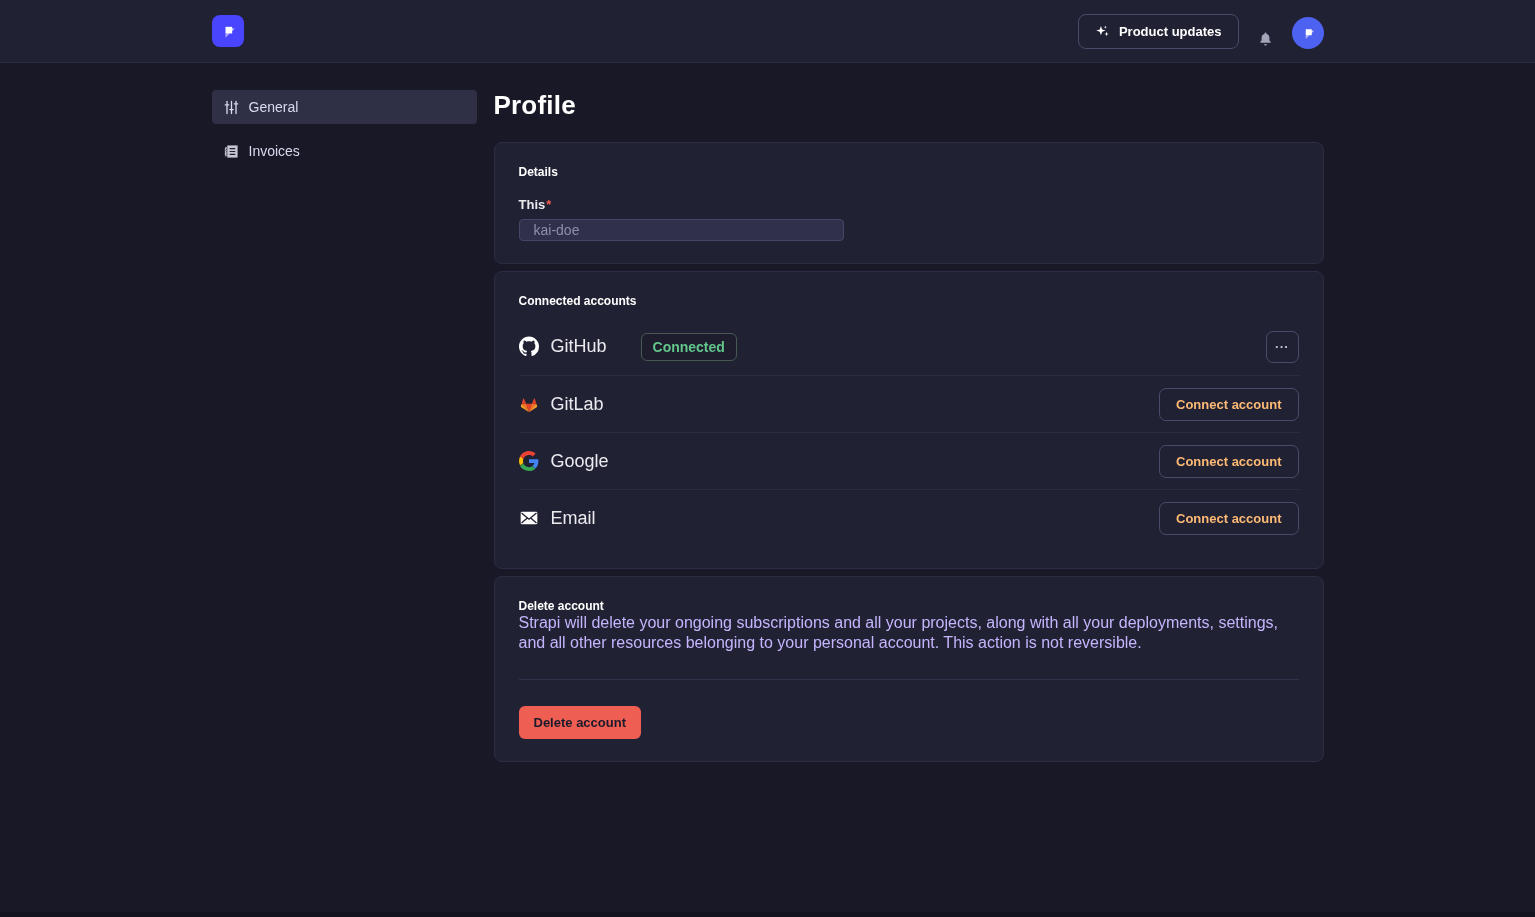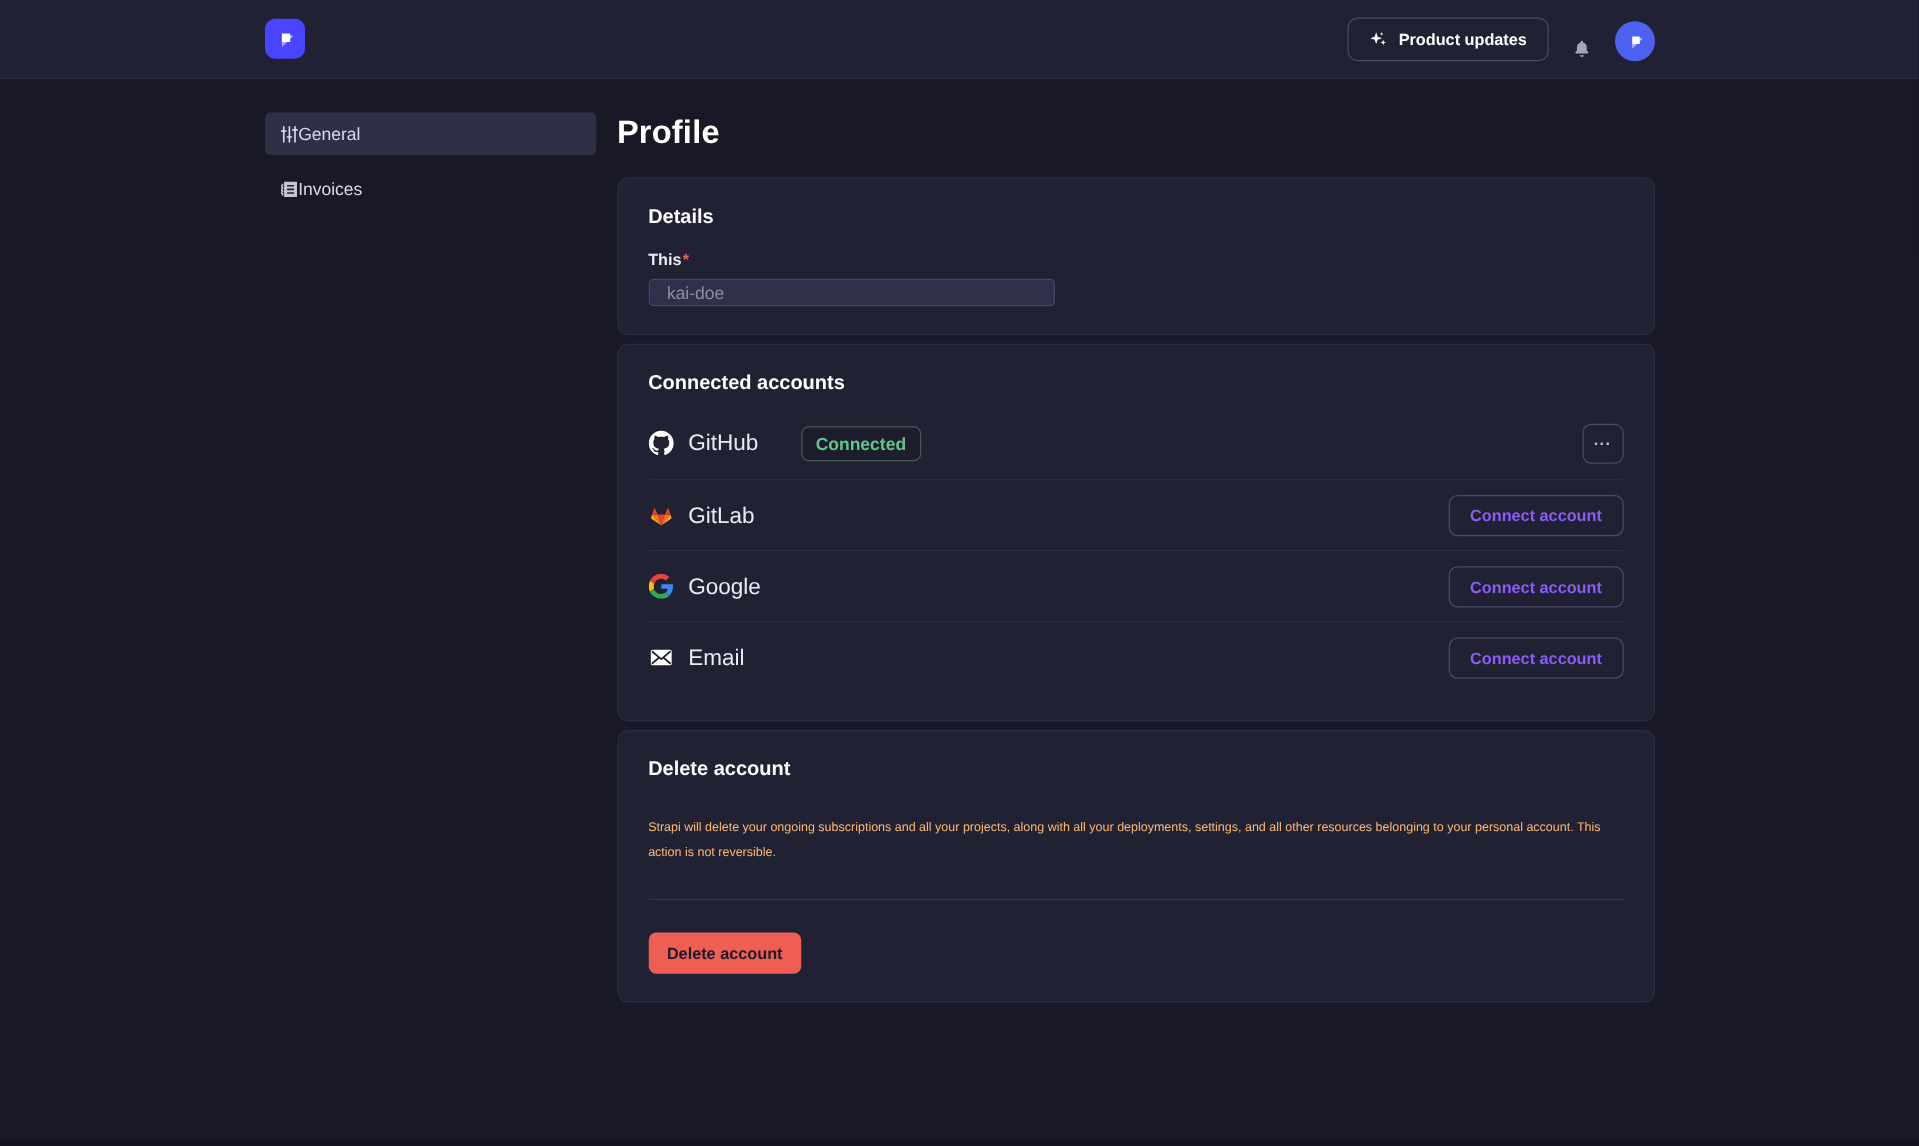"General" .side-item { gap: none -> 10px }
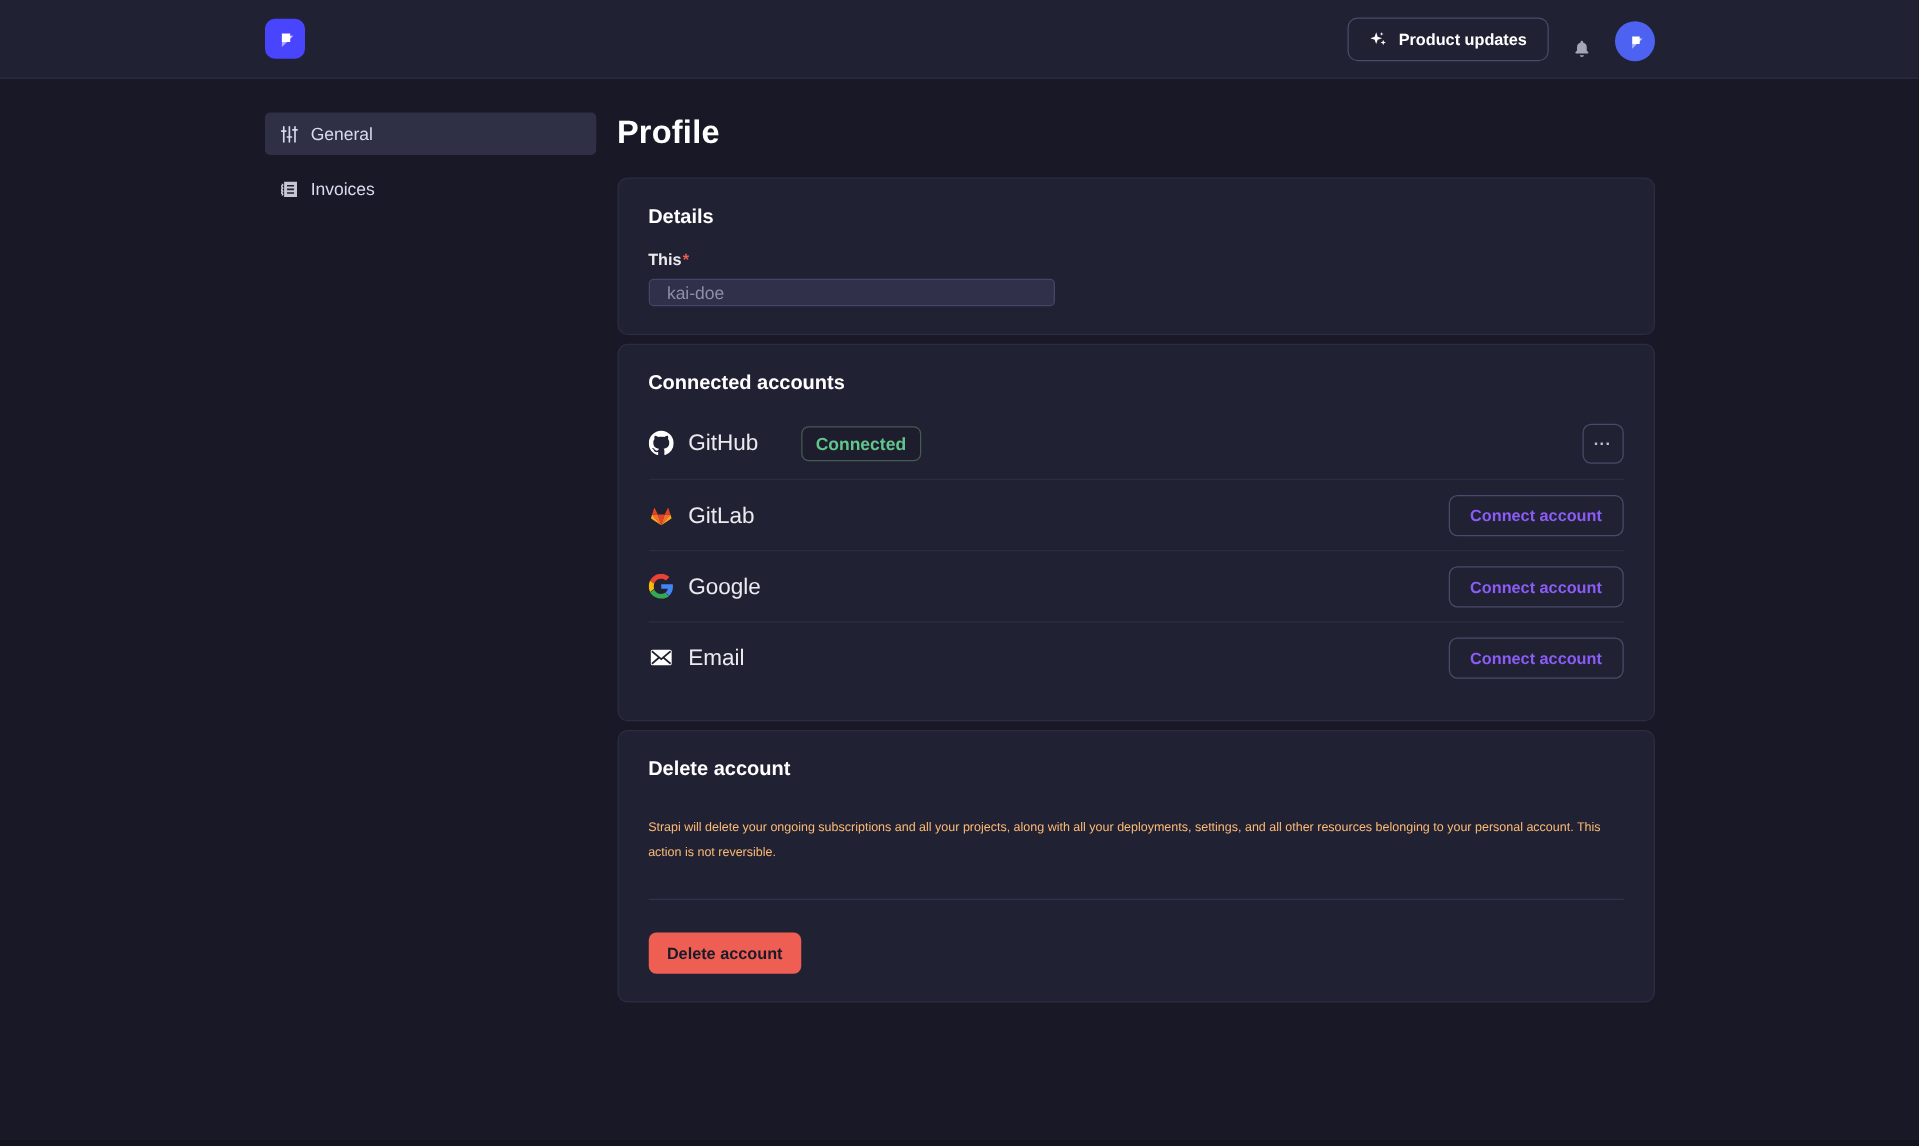"Details" .card-h { font-size: 16px -> 12px }
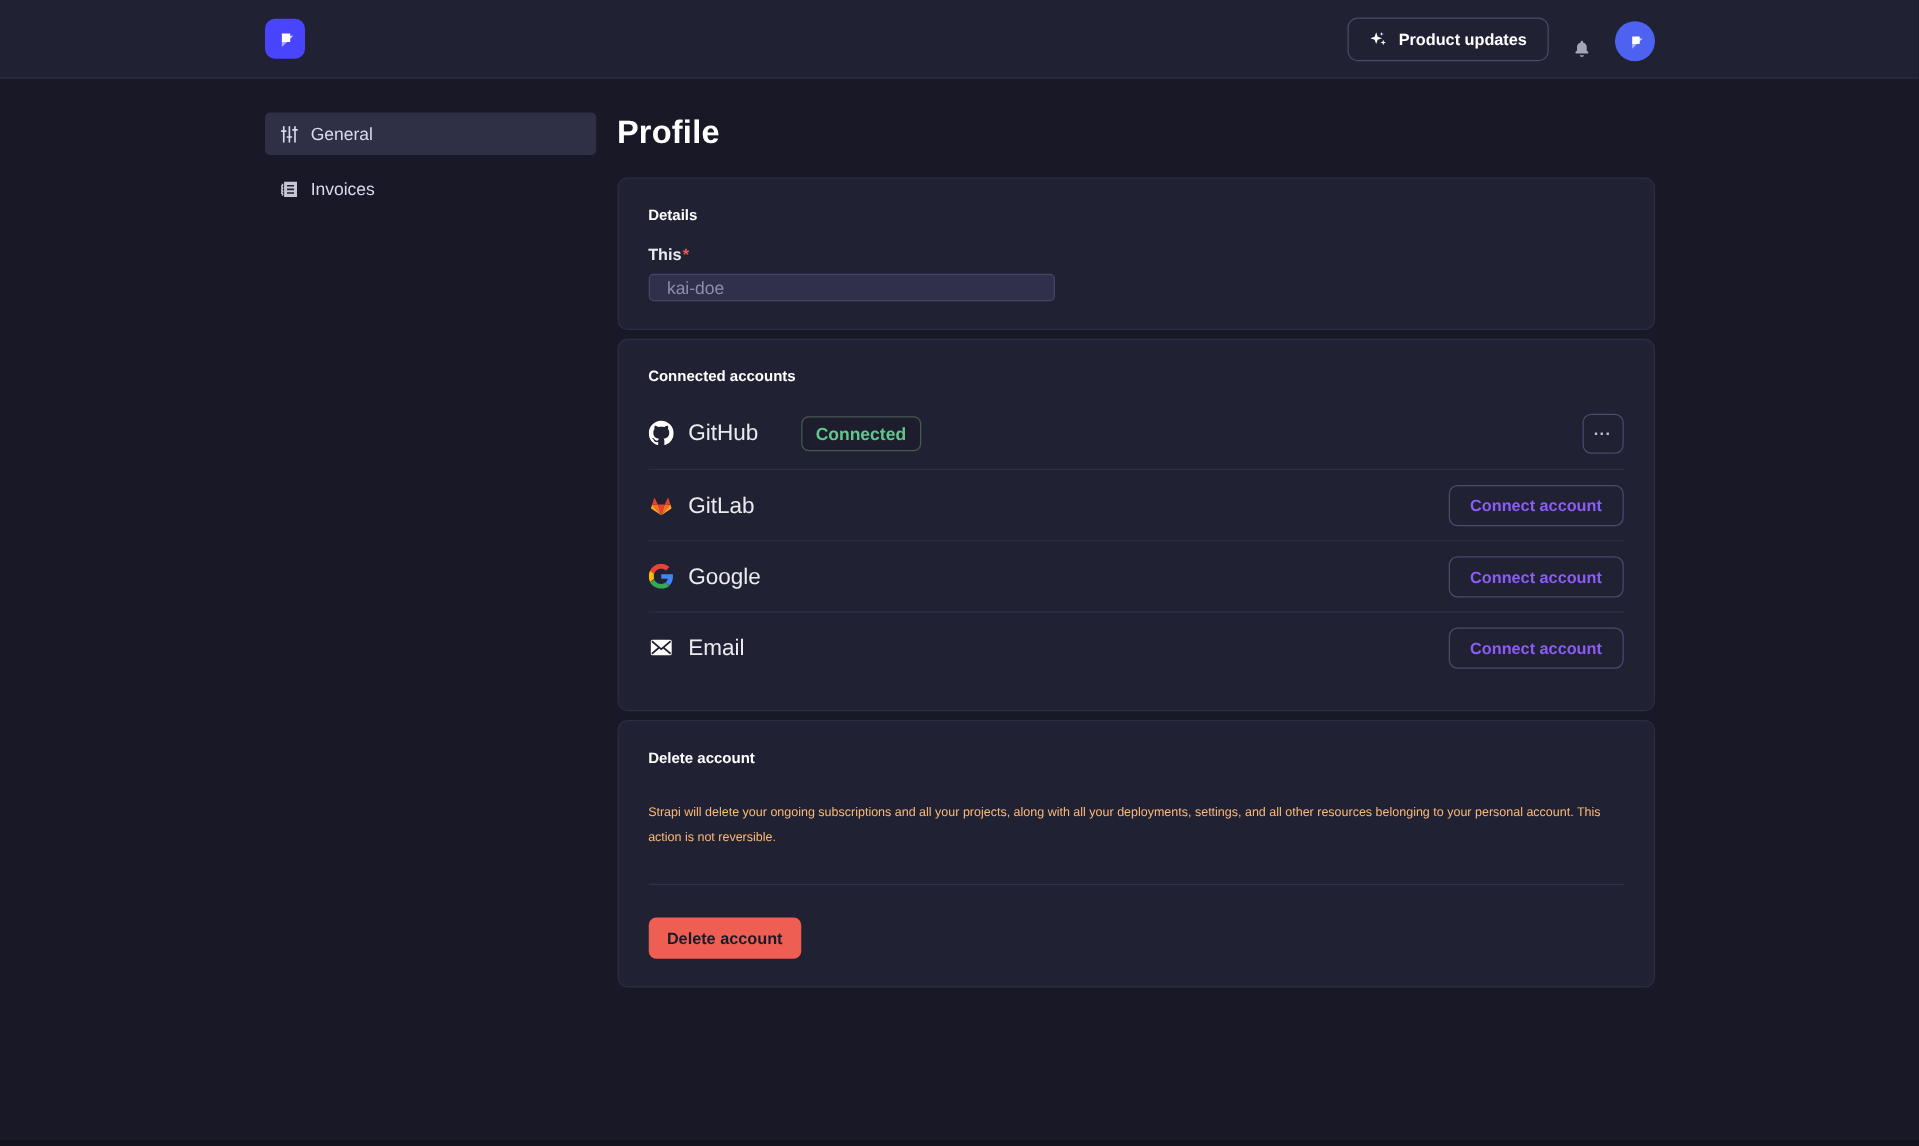"Connect account" .btn-connect { color: #8b5cf6 -> #fdba74 }
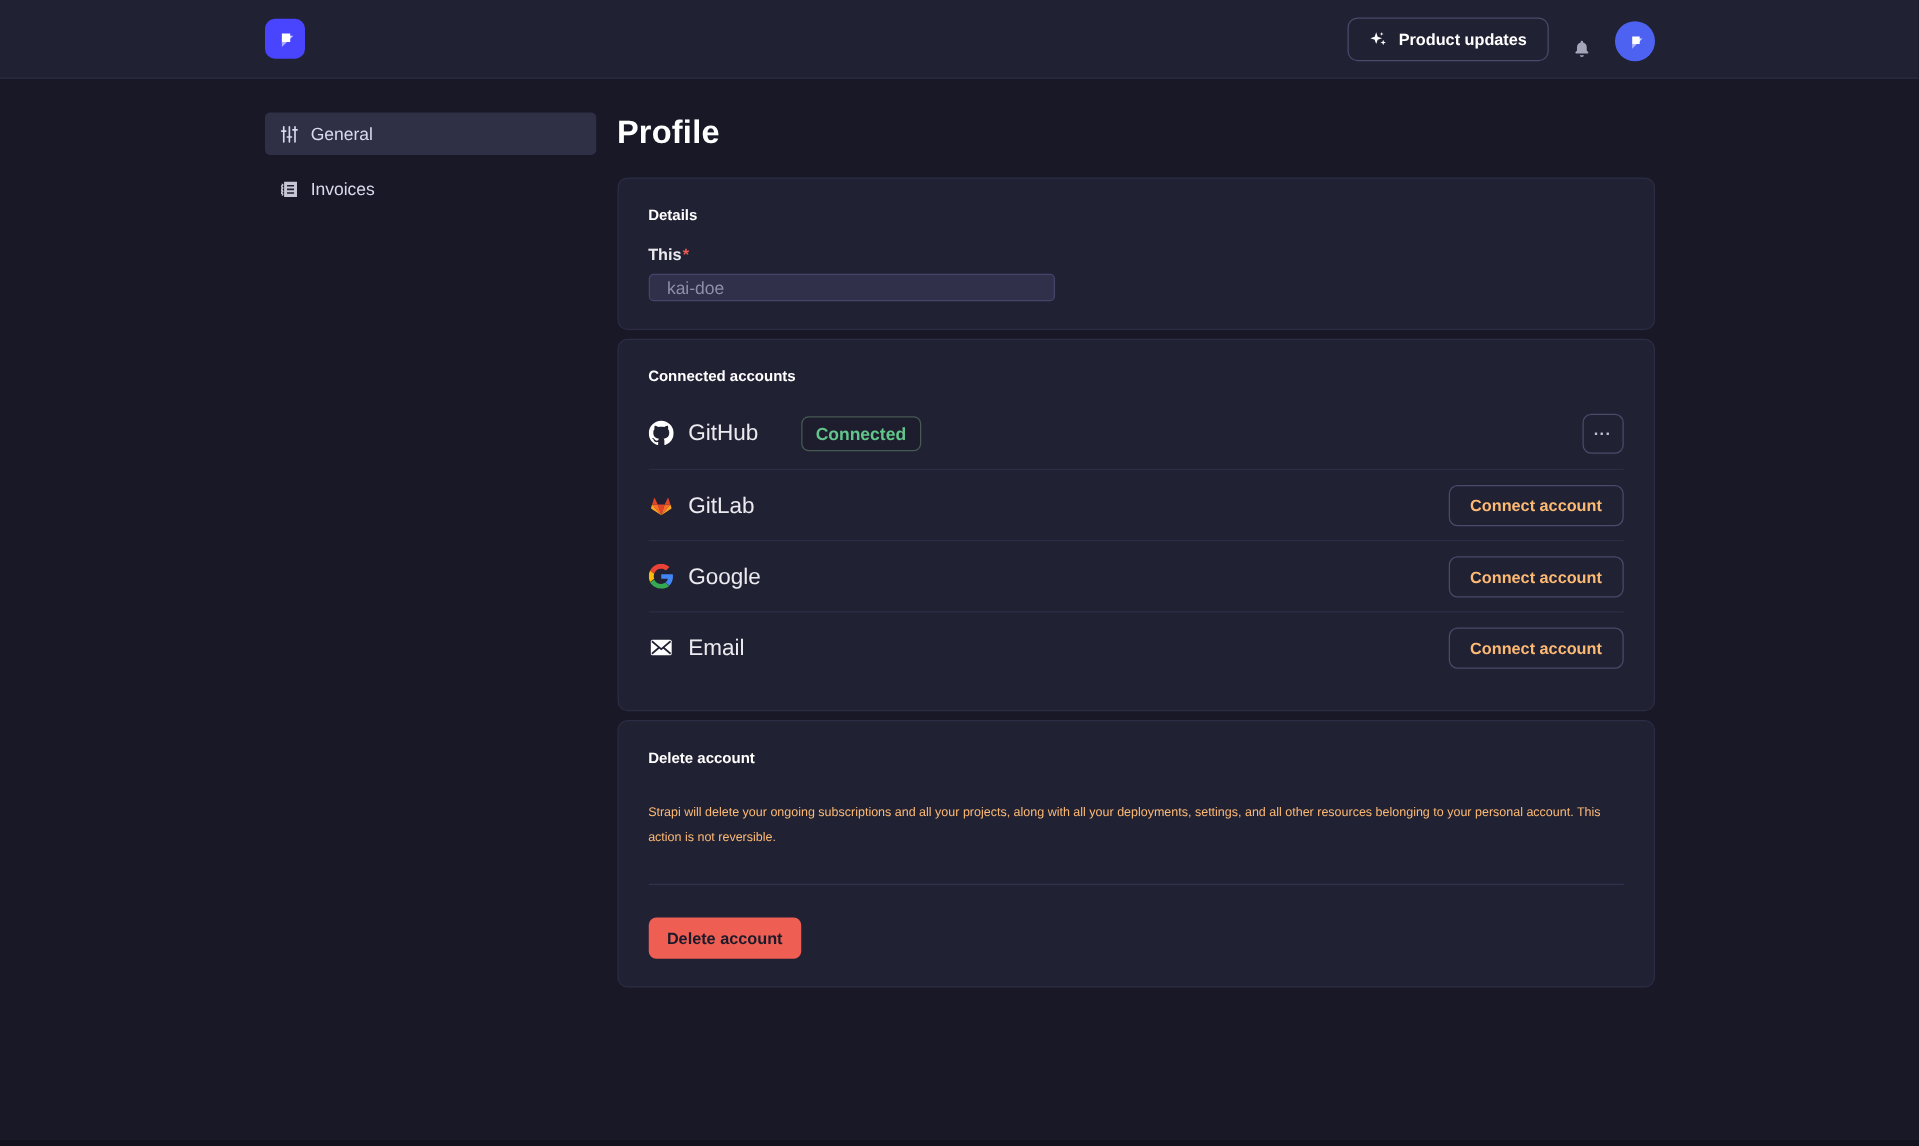"Strapi will delete your ongoing" .delete-desc { color: #fdba74 -> #c4b5fd; font-size: 10px -> 16px; margin-top: 28px -> 0 }
